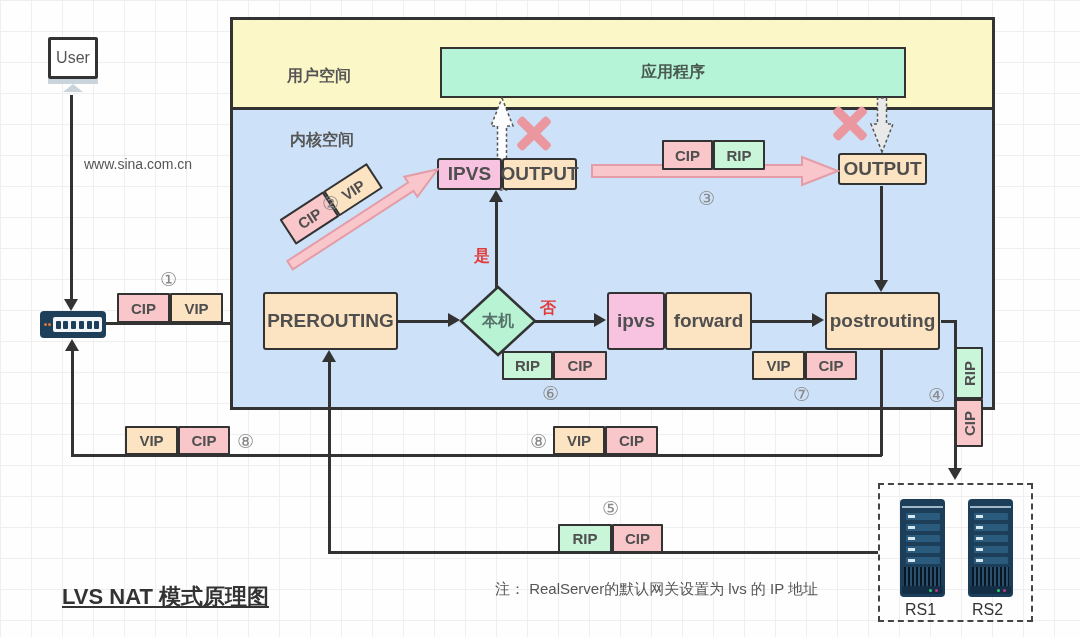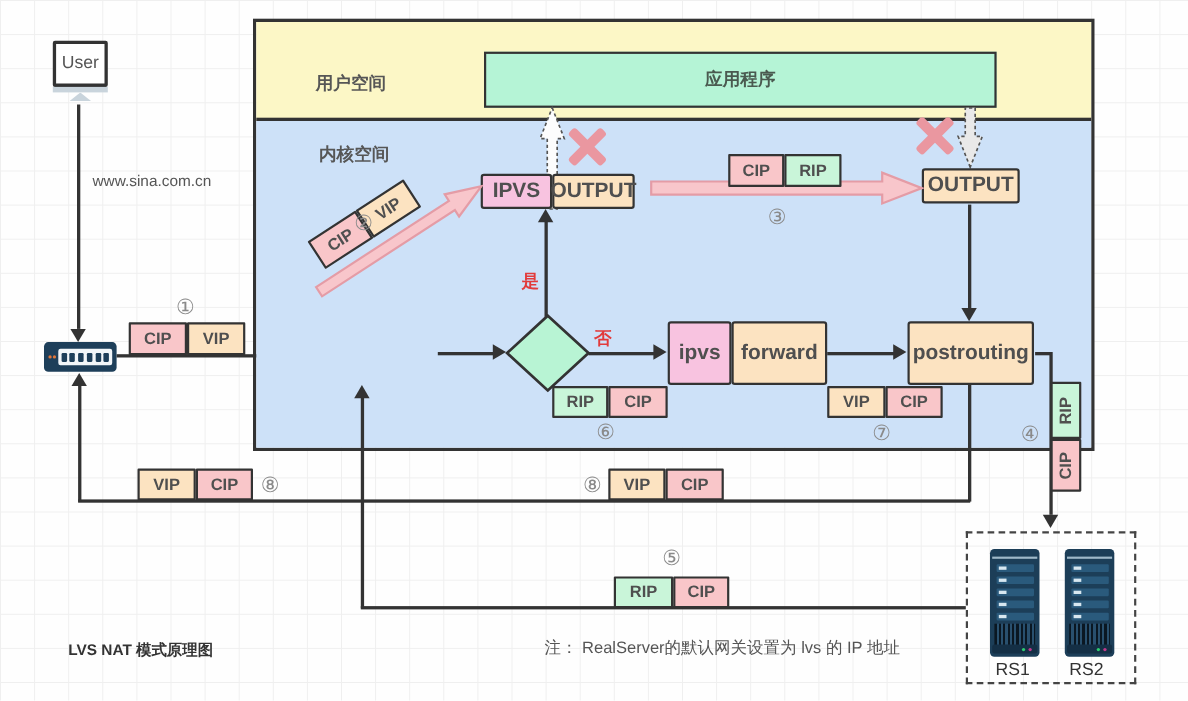"PREROUTING" div.abs { html: none -> <div> <span>PREROUTING</span> </div> }
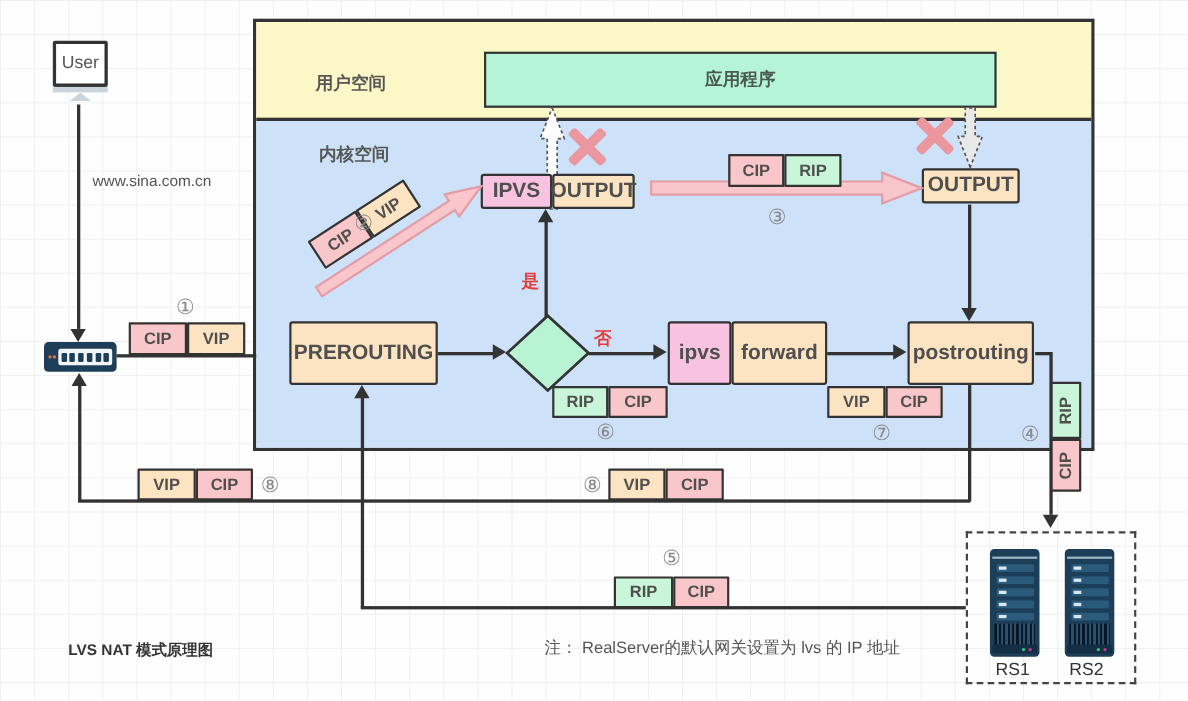"本机" div.abs { html: none -> <div>本机</div> }
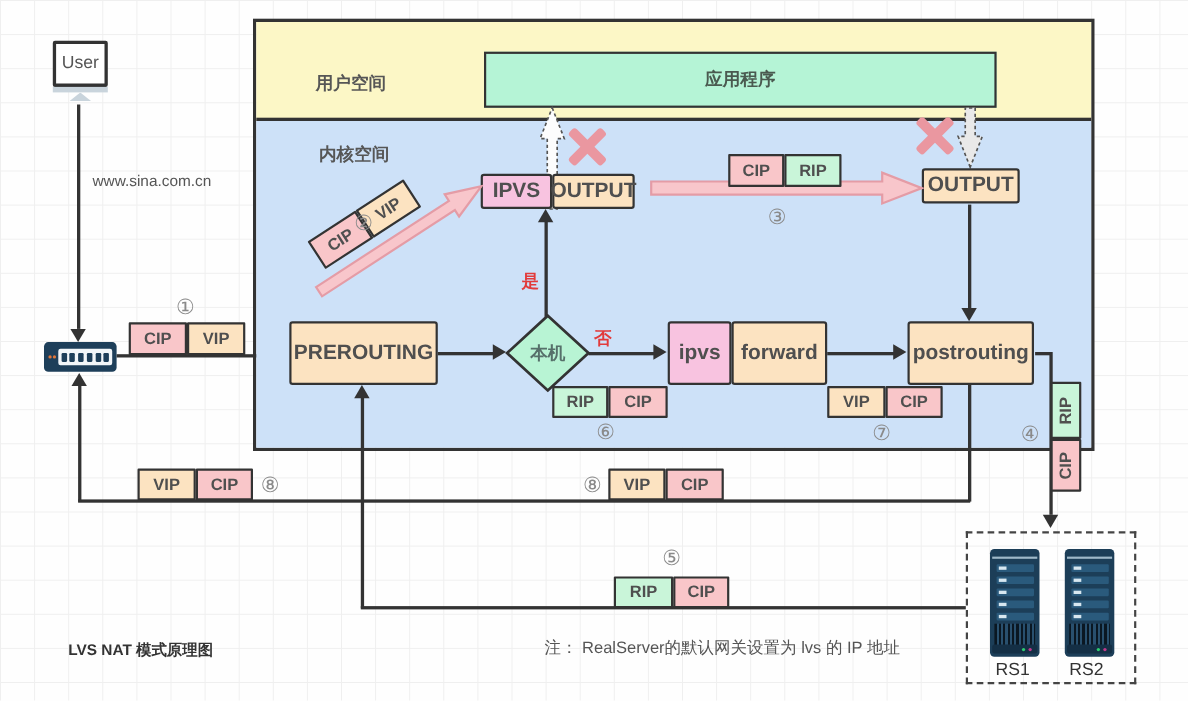"LVS NAT 模式原理图" .title { font-size: 14px -> 22px; text-decoration: none -> underline }
